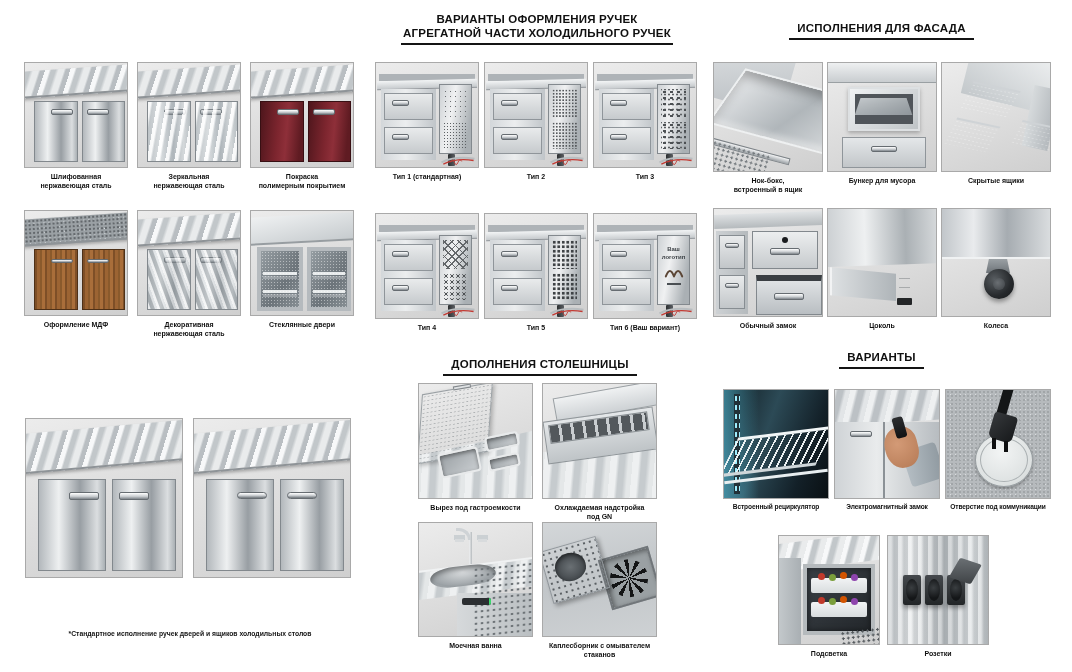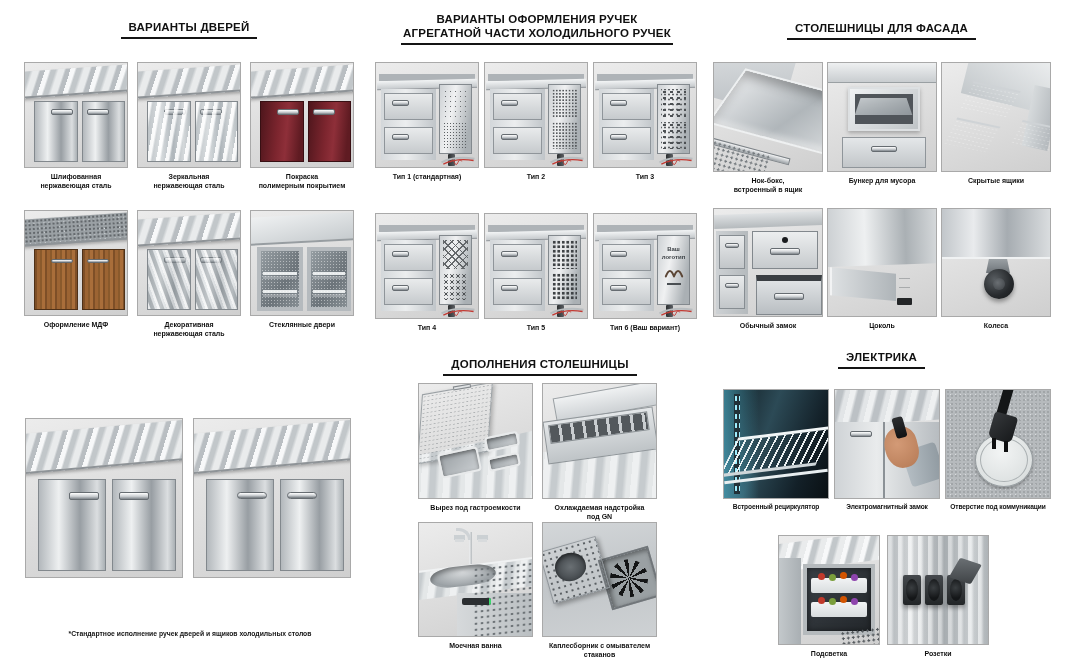"ВАРИАНТЫ ДВЕРЕЙ" h2.sec-title { html: <h2><span>ВАРИАНТЫ ДВЕРЕЙ</span></h2> -> none }
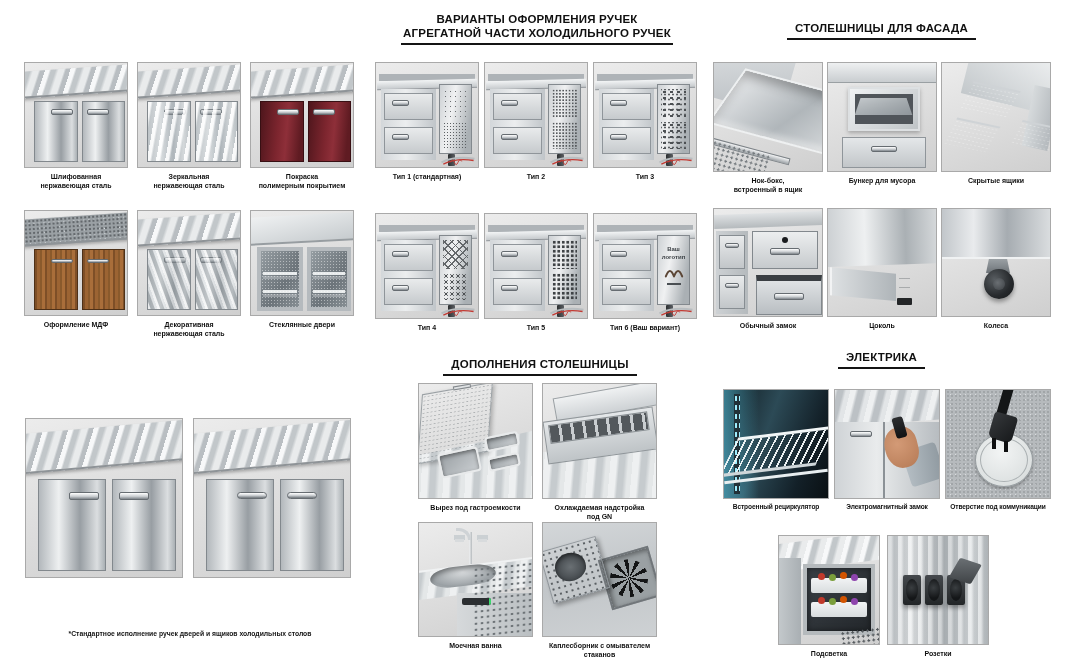"СТОЛЕШНИЦЫ ДЛЯ ФАСАДА" span.u { text: СТОЛЕШНИЦЫ -> ИСПОЛНЕНИЯ }
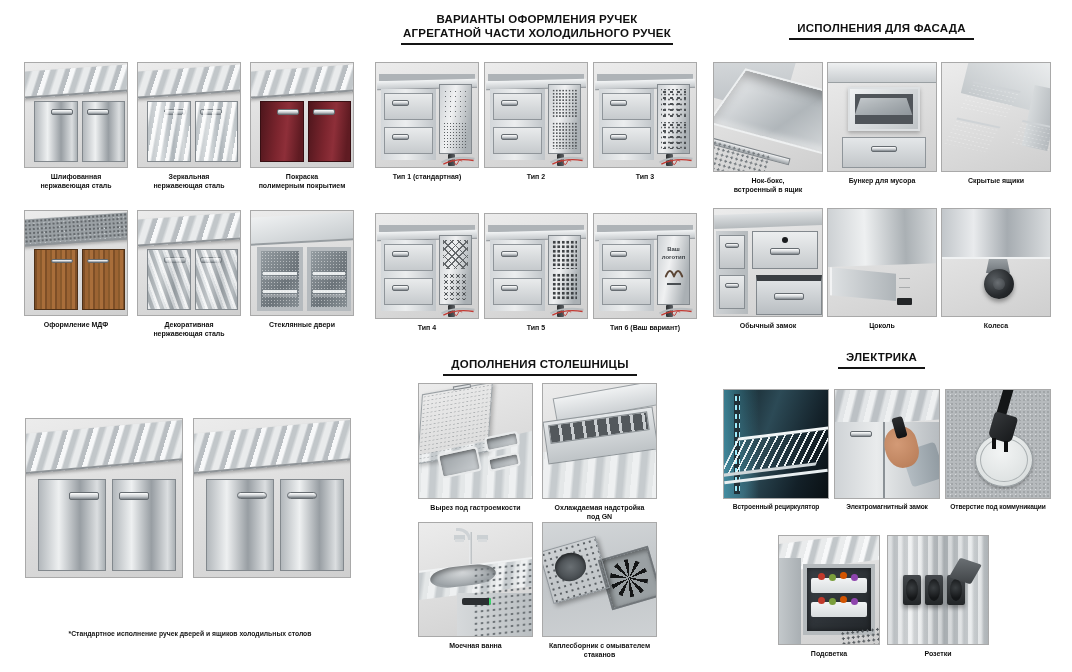"ЭЛЕКТРИКА" span.u { text: ЭЛЕКТРИКА -> ВАРИАНТЫ }
